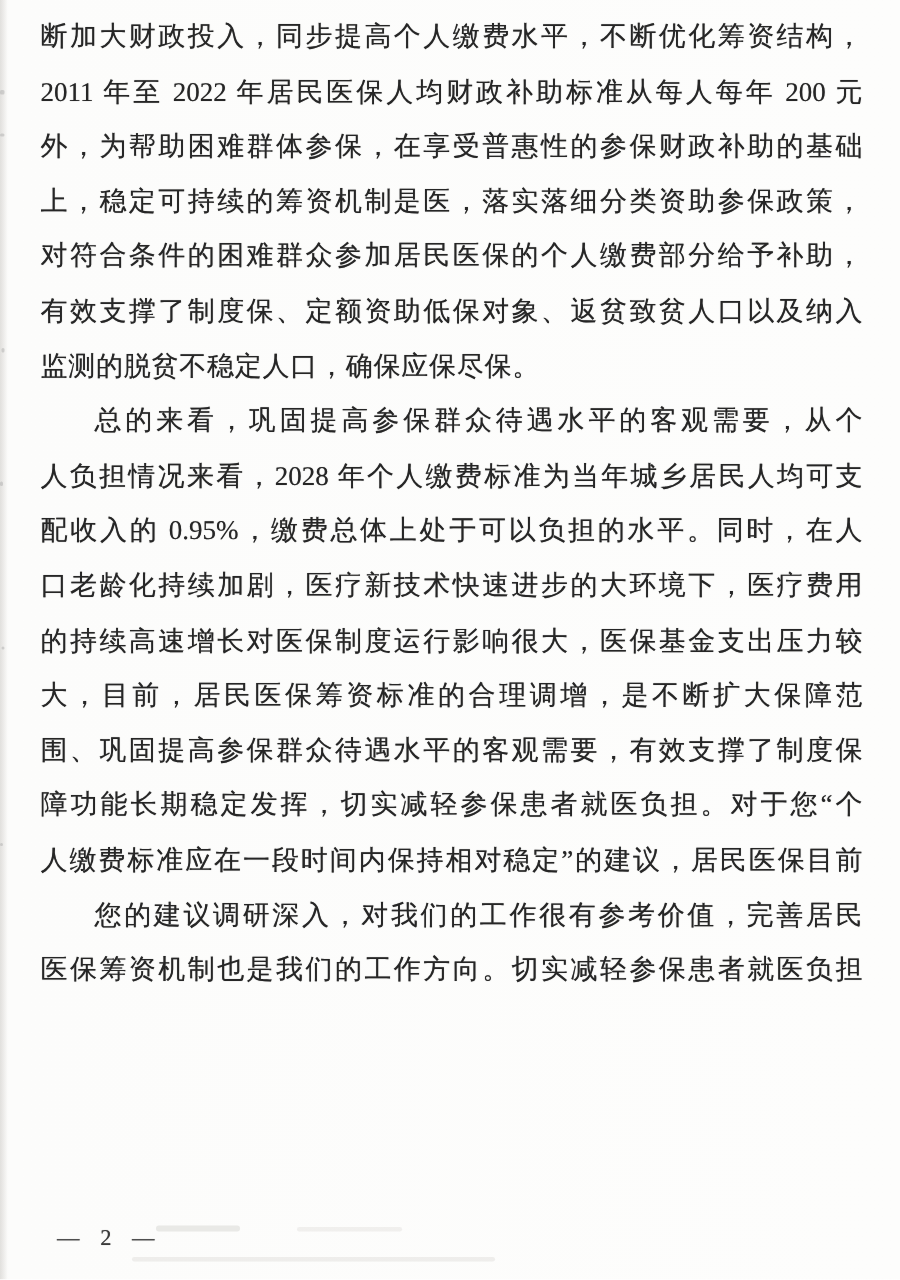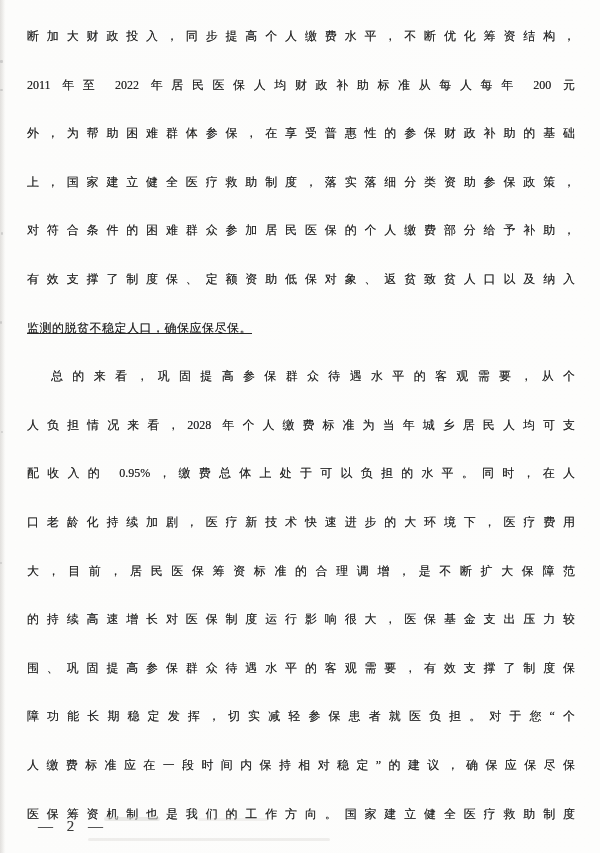"断加大财政投入，同步提高个人缴费水平，不断优化筹资结构，" .ln { font-size: 12px -> 18px; margin-top: 12px -> none }
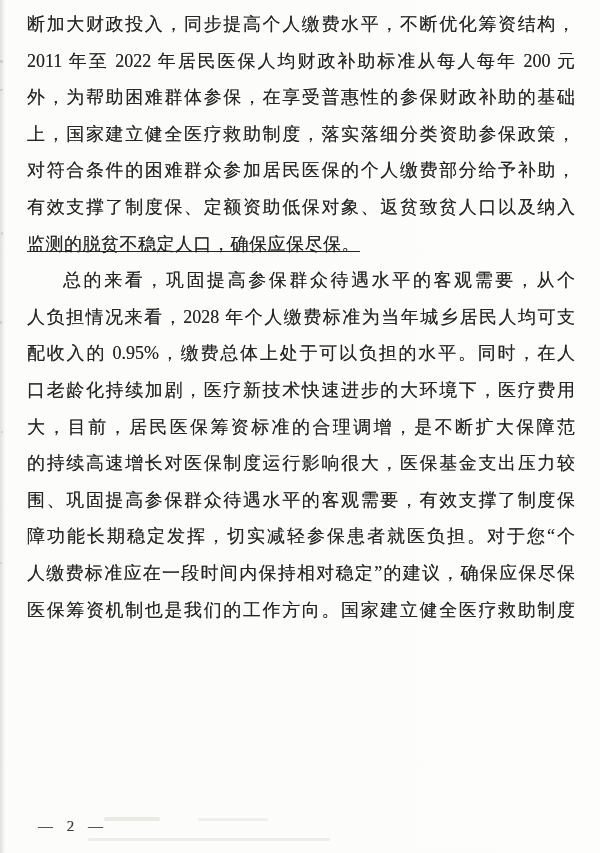"上，国家建立健全医疗救助制度，落实落细分类资助参保政策，" div.ln { text: 国家建立健全医疗救助制度 -> 稳定可持续的筹资机制是医 }
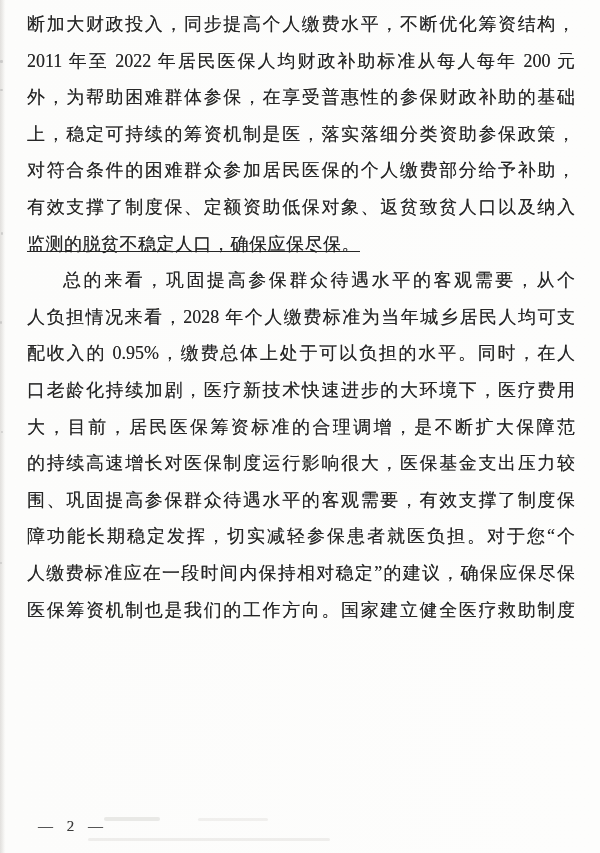"监测的脱贫不稳定人口，确保应保尽保。" .ln.para-end { text-decoration: underline -> none }
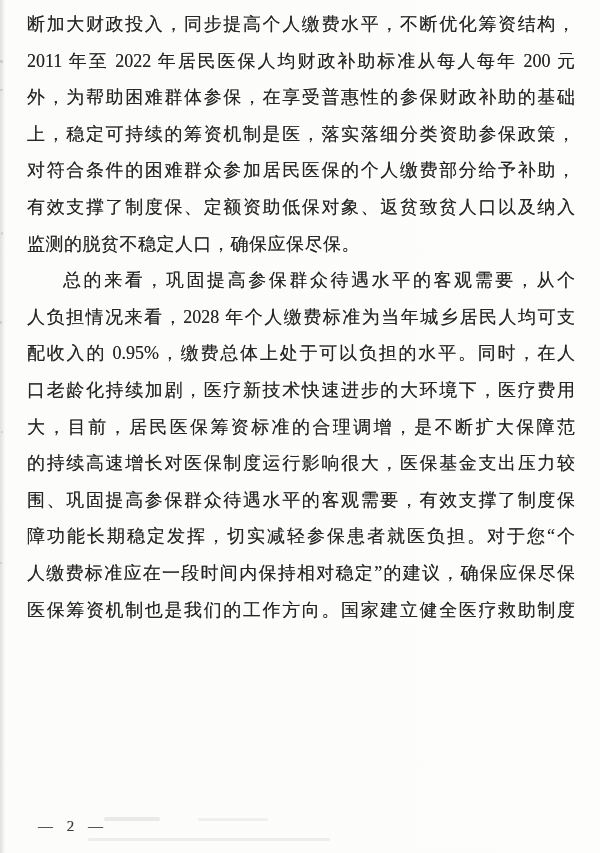"大，目前，居民医保筹资标准的合理调增，是不断扩大保障范" div.ln { order: before "的持续高速增长对医保制度运行影响很大，医保基金支出压力较" -> after "的持续高速增长对医保制度运行影响很大，医保基金支出压力较" }
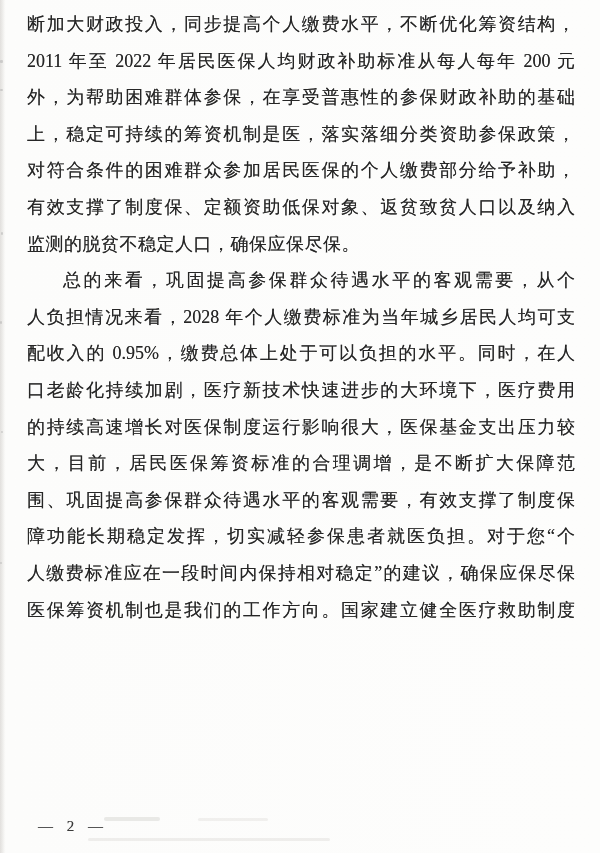"人缴费标准应在一段时间内保持相对稳定”的建议，确保应保尽保" div.ln { text: 确保应保尽保 -> 居民医保目前 }
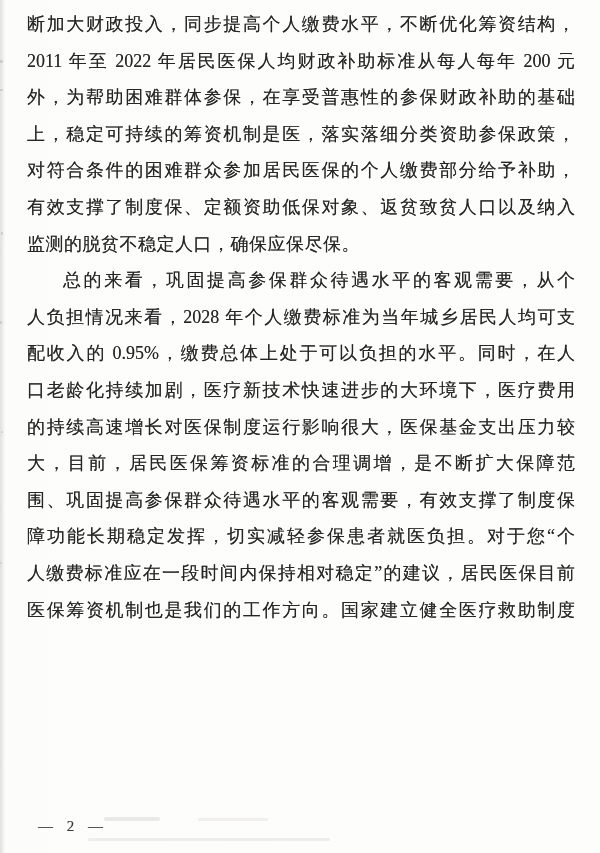"您的建议调研深入，对我们的工作很有参考价值，完善居民" div.ln { html: none -> <div>您的建议调研深入，对我们的工作很有参考价值，完善居民</div> }
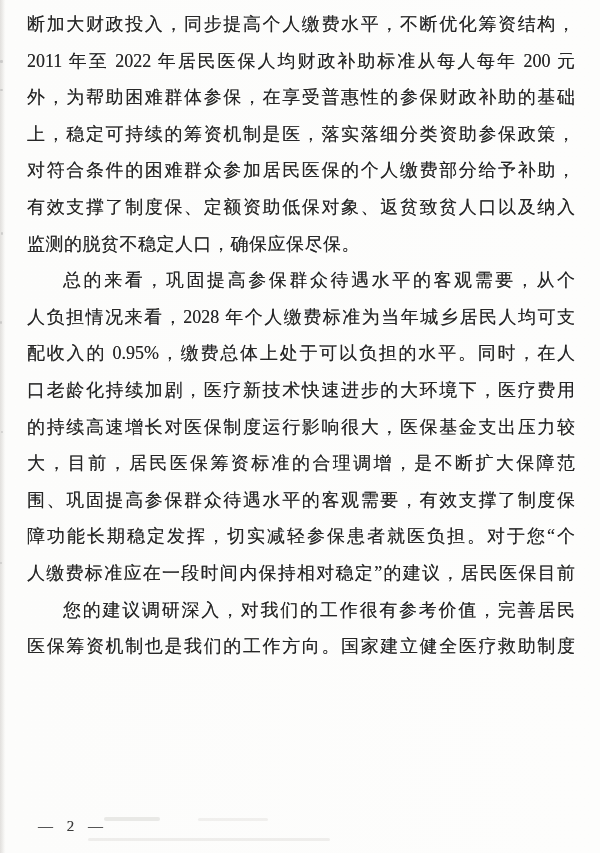"医保筹资机制也是我们的工作方向。国家建立健全医疗救助制度" div.ln { text: 国家建立健全医疗救助制度 -> 切实减轻参保患者就医负担 }
